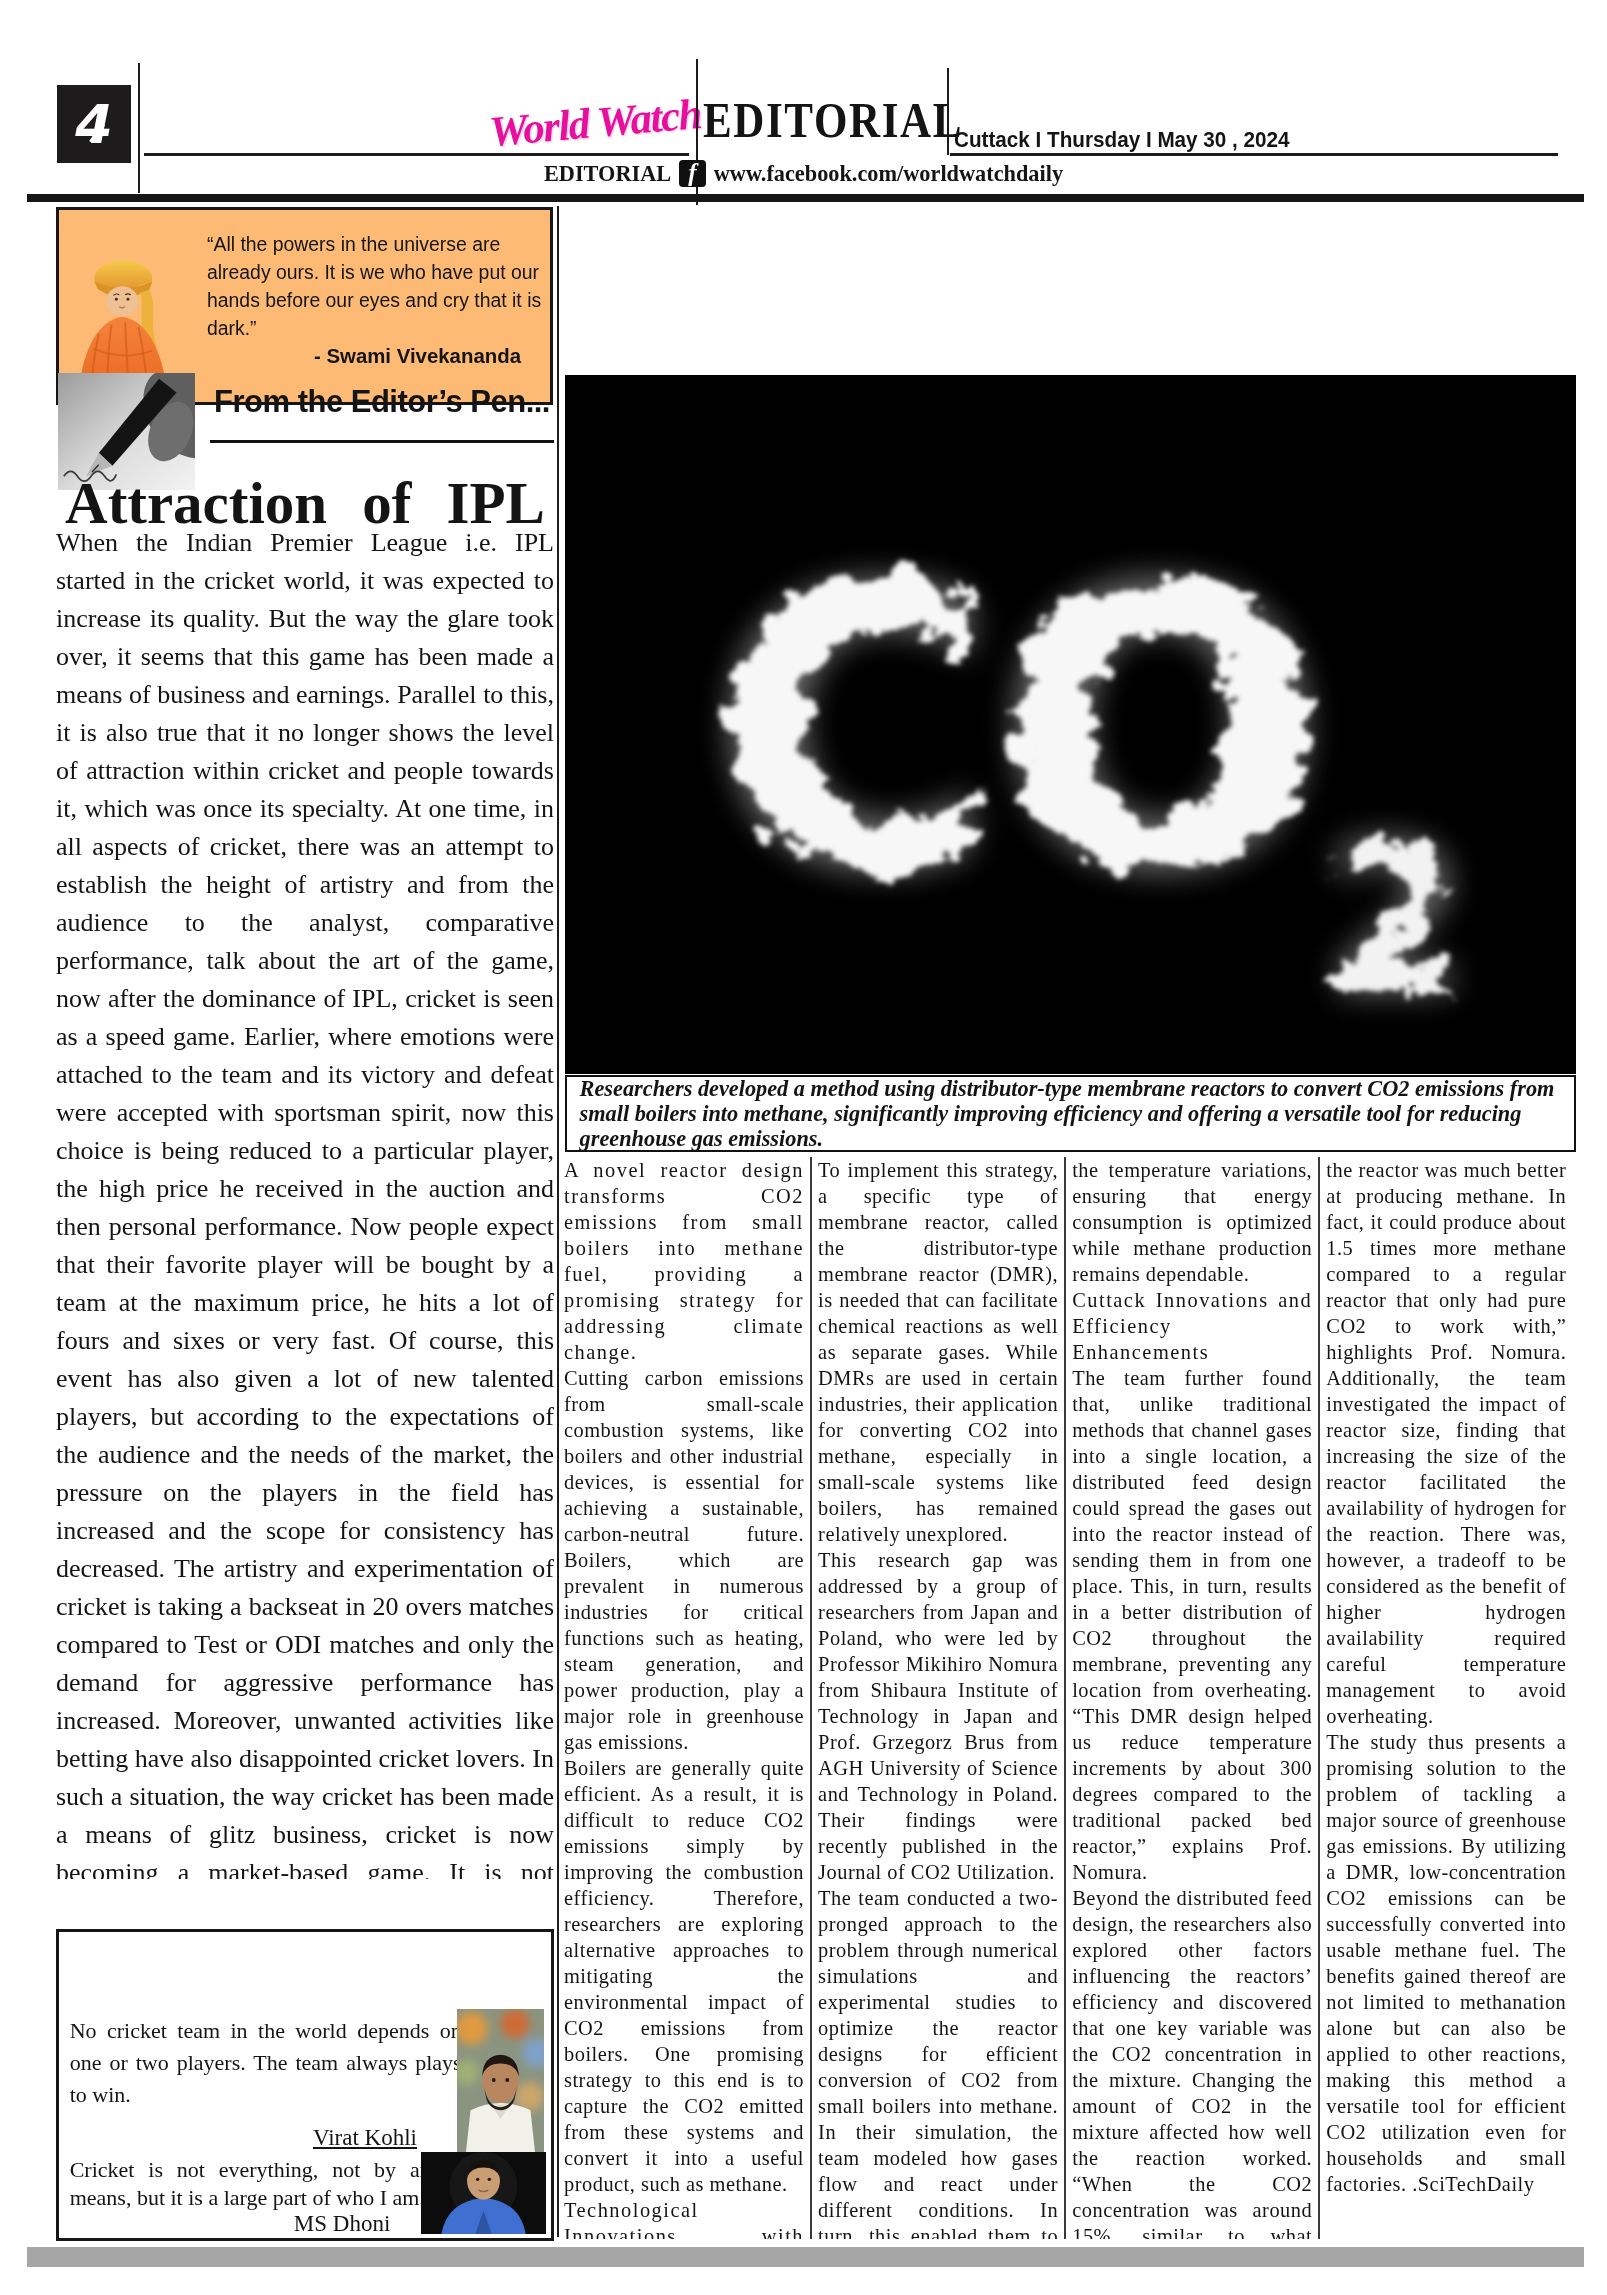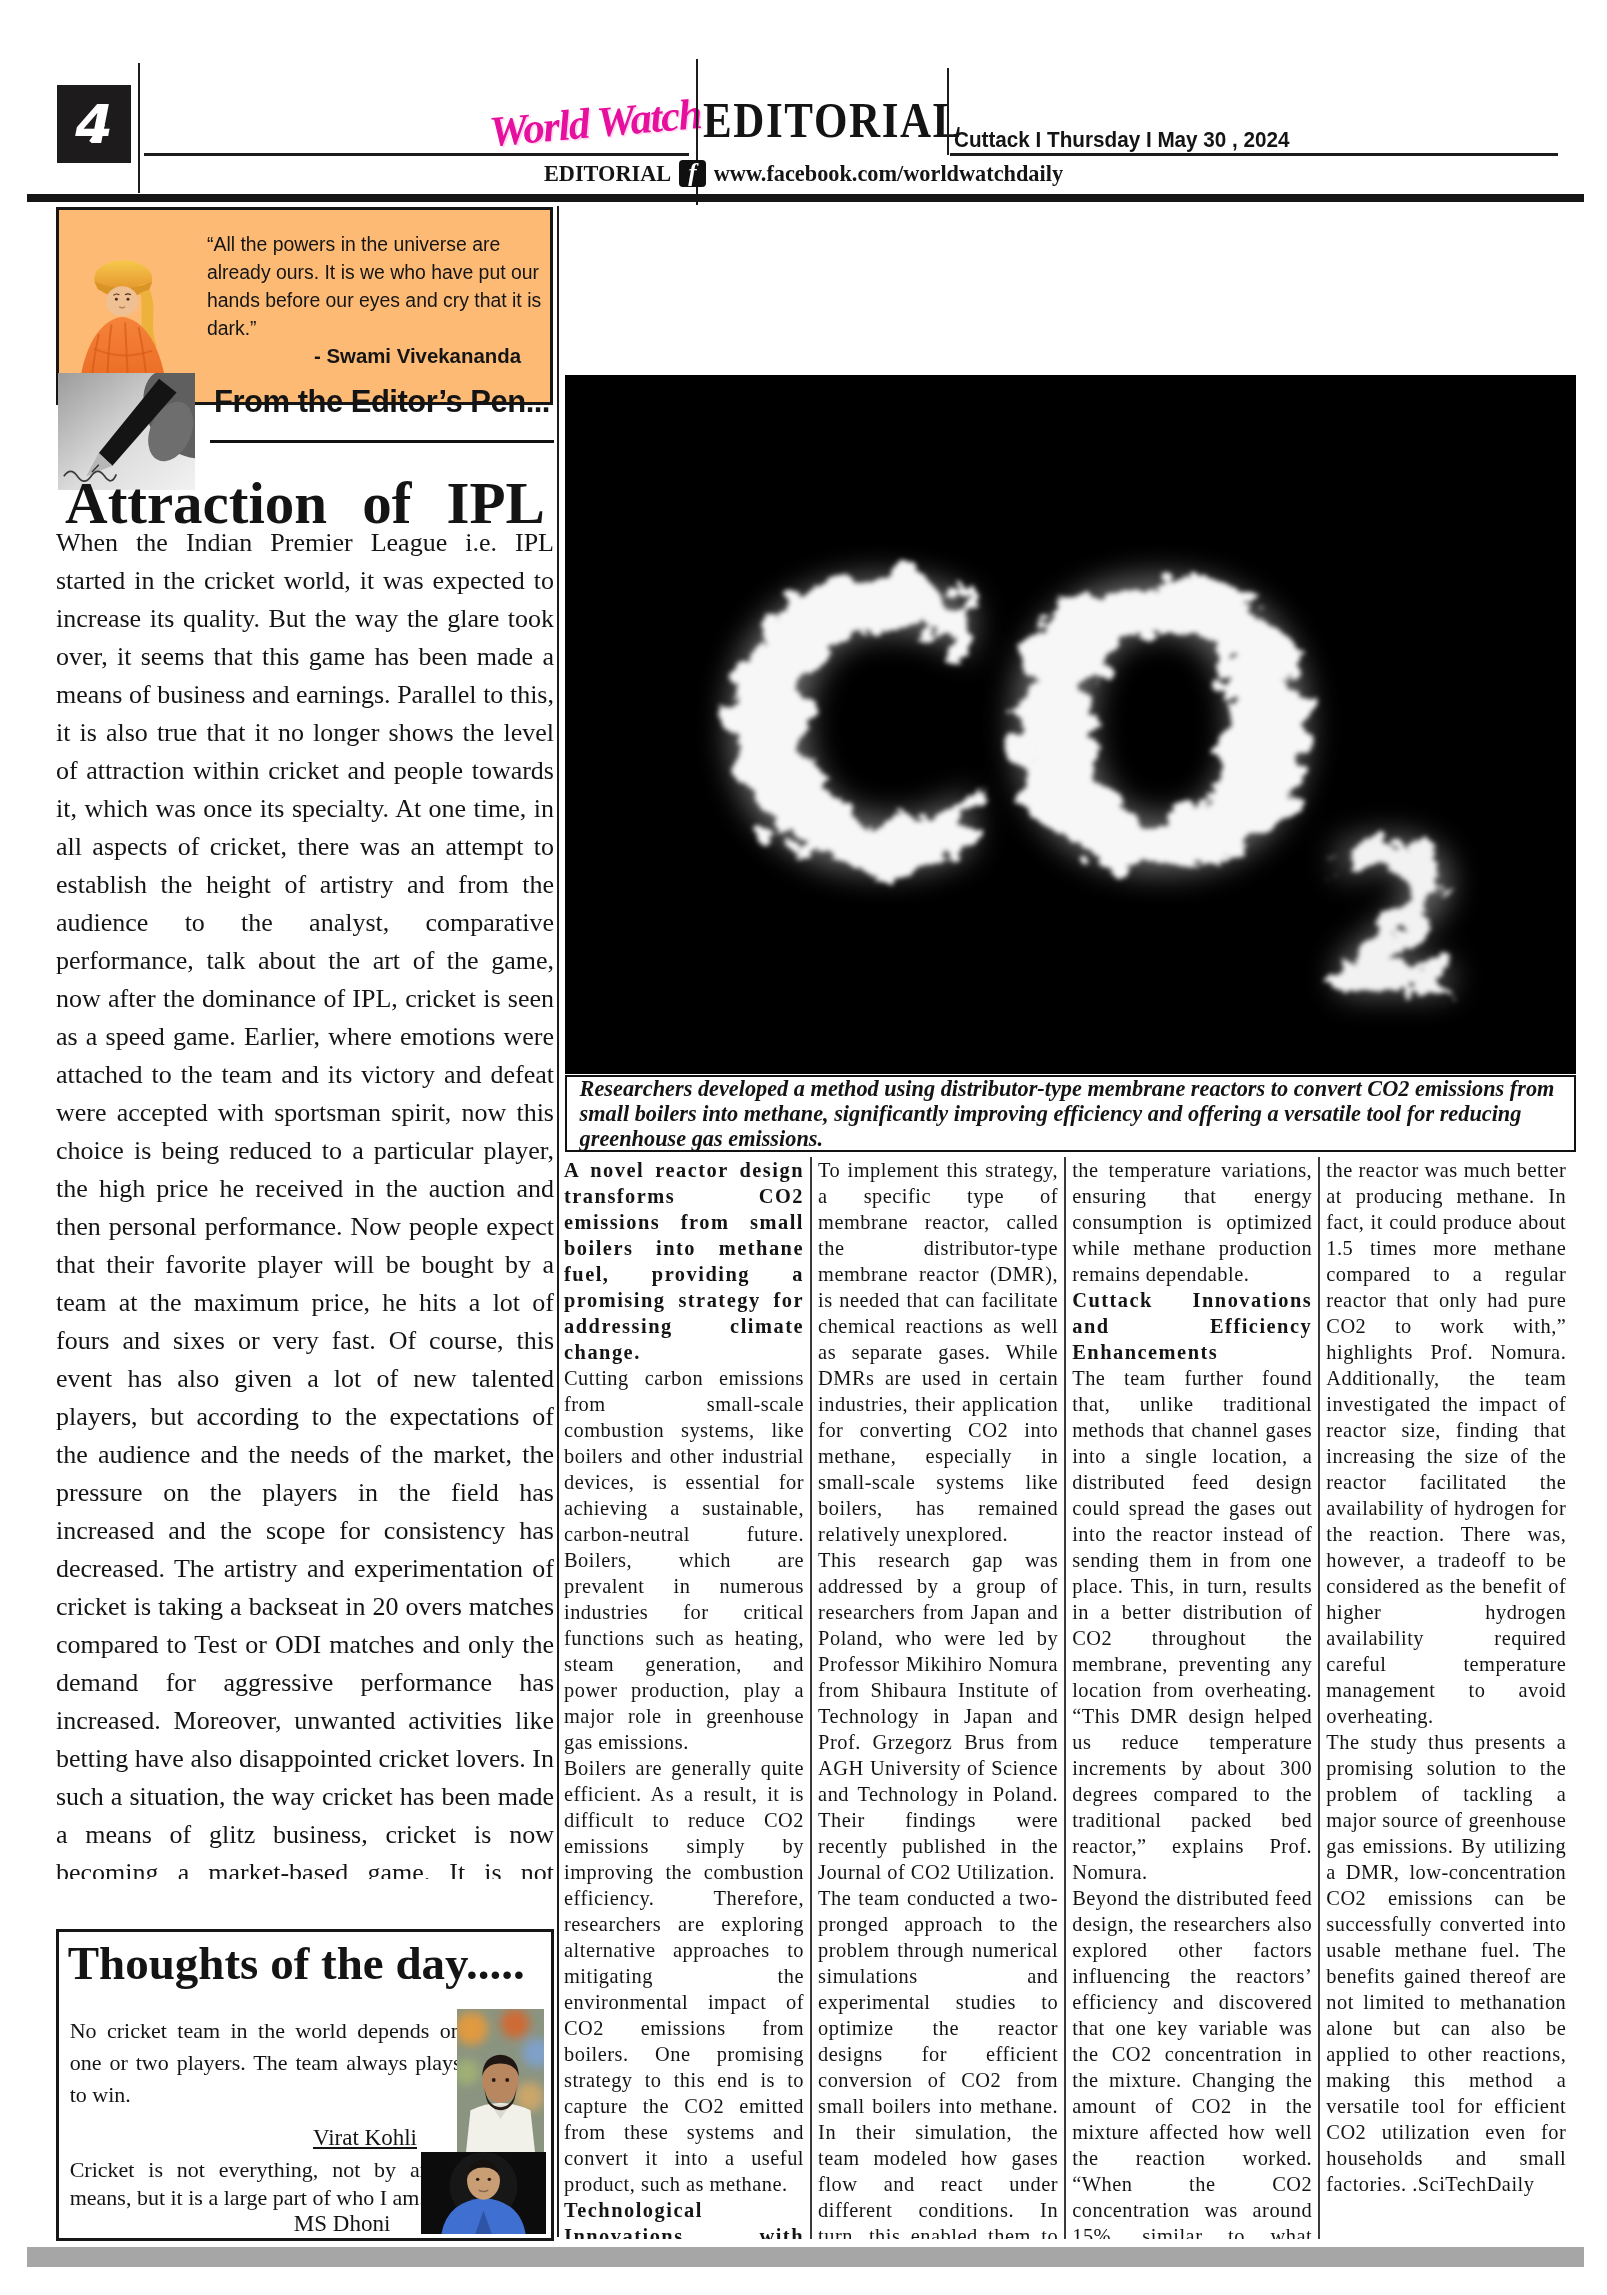"A novel reactor design transforms" .para.bold { font-weight: 700 -> 400 }
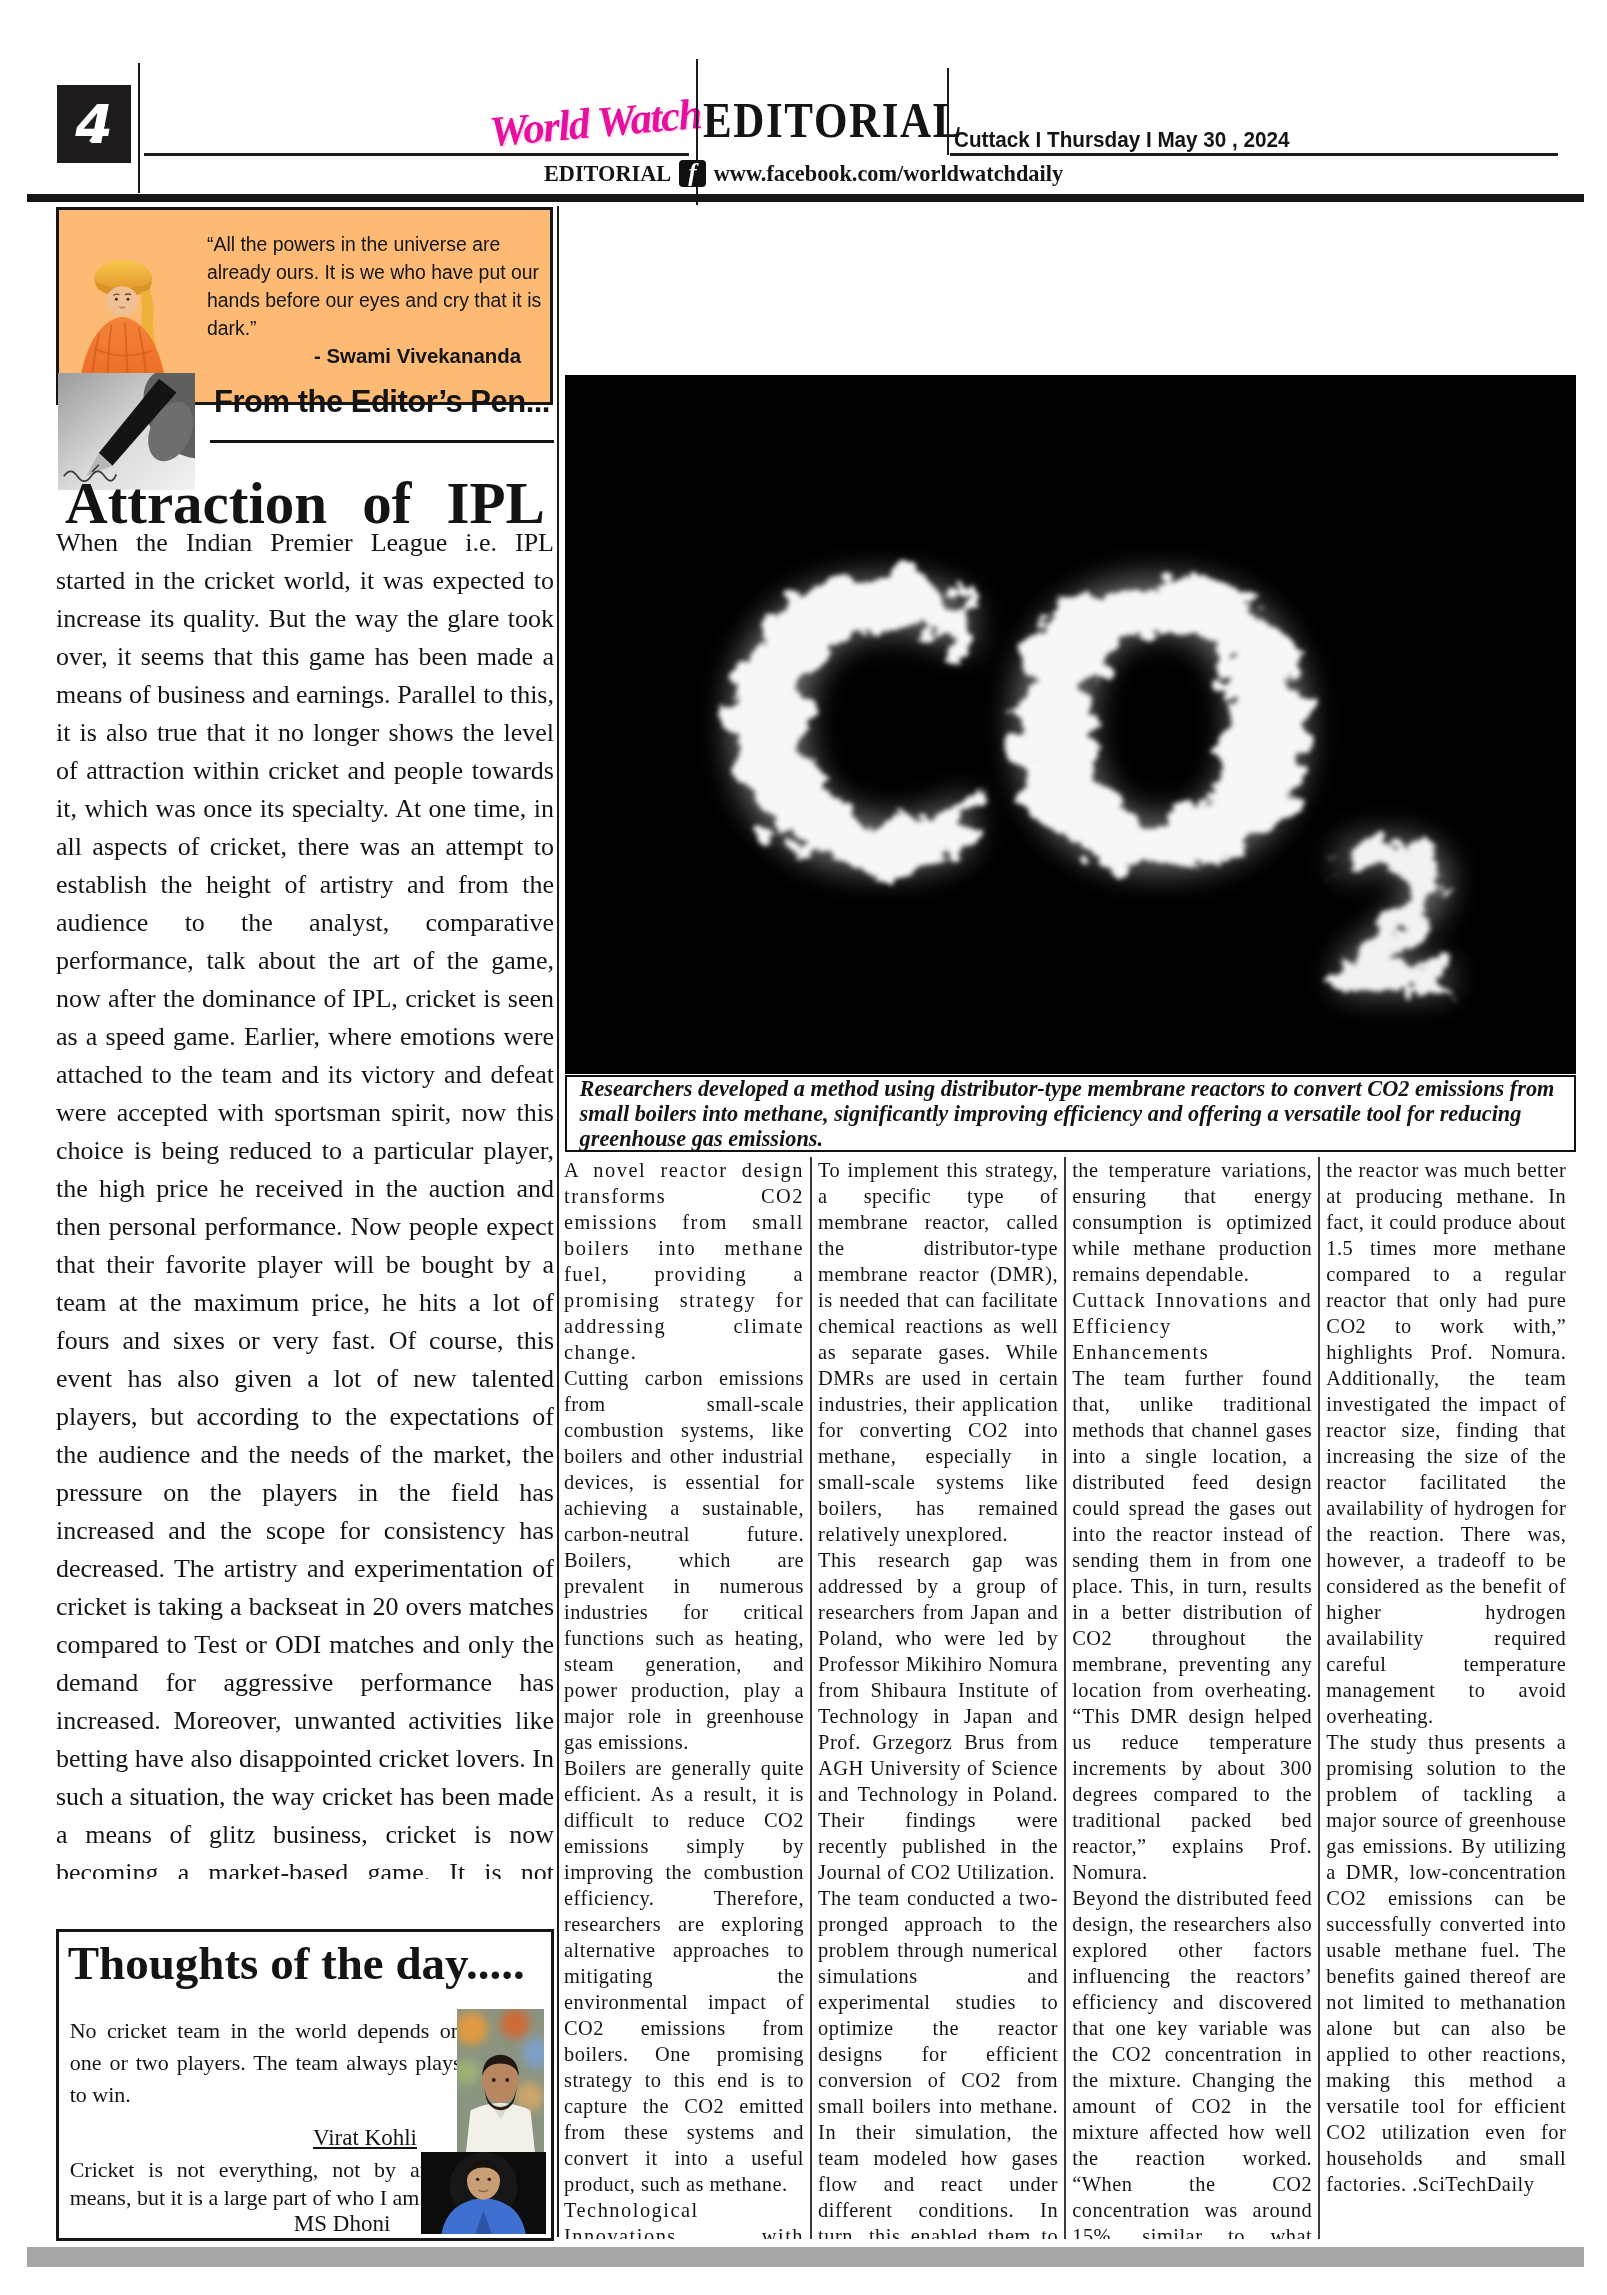"Thoughts of the day....." div.abs { html: <div>Thoughts of the day.....</div> -> none }
